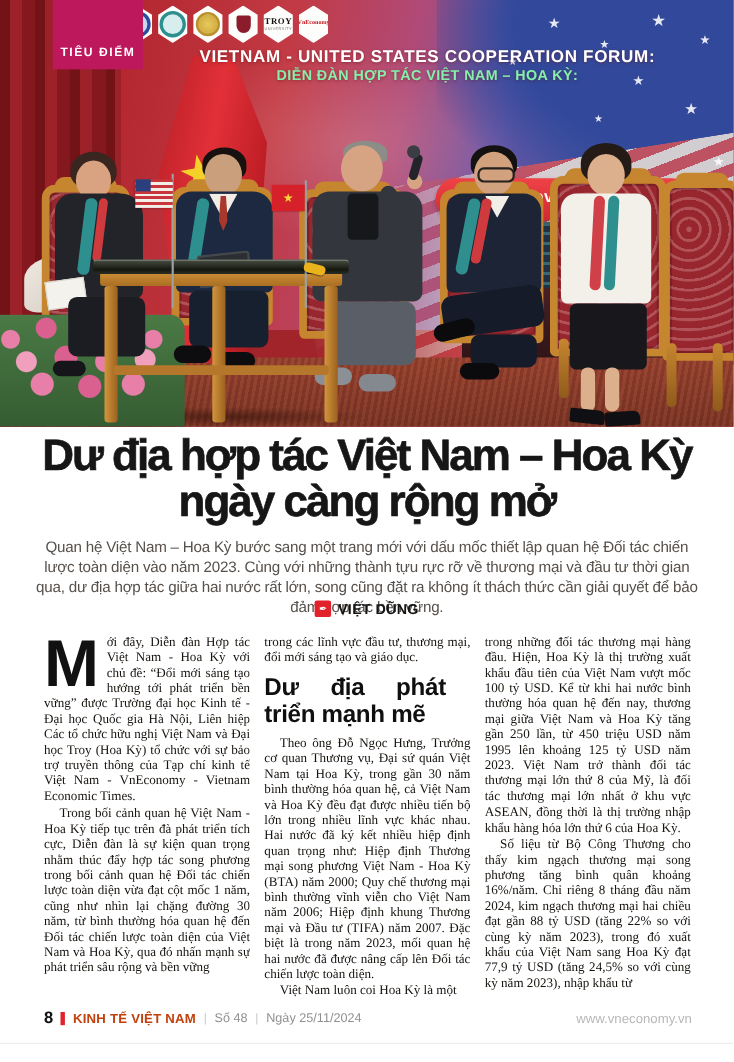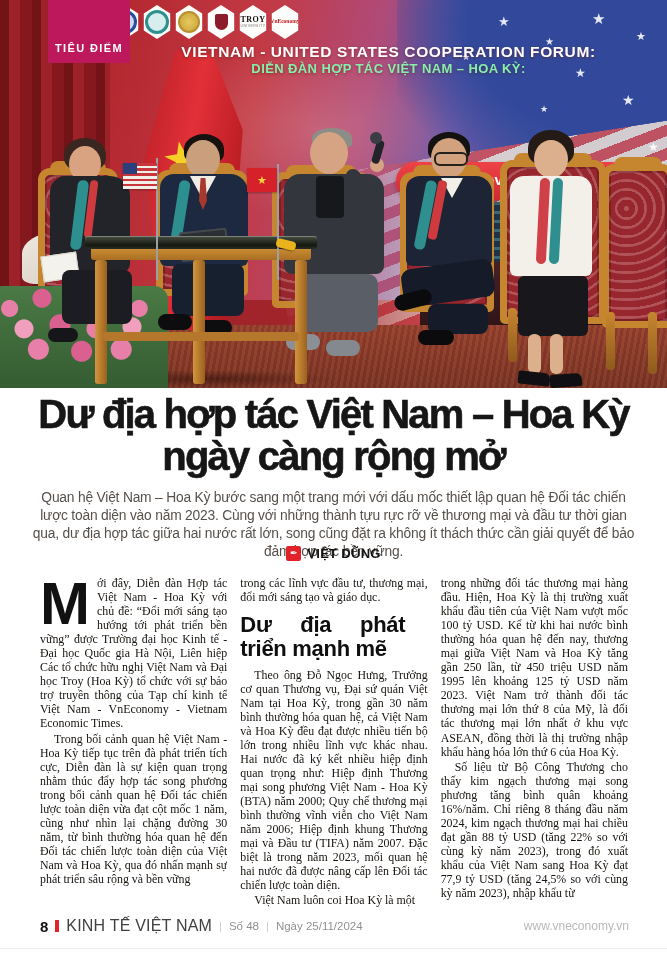"KINH TẾ VIỆT NAM" .footer-left .mag { color: #404040 -> #c2410c; font-size: 16px -> 12px; font-weight: 400 -> 700 }
